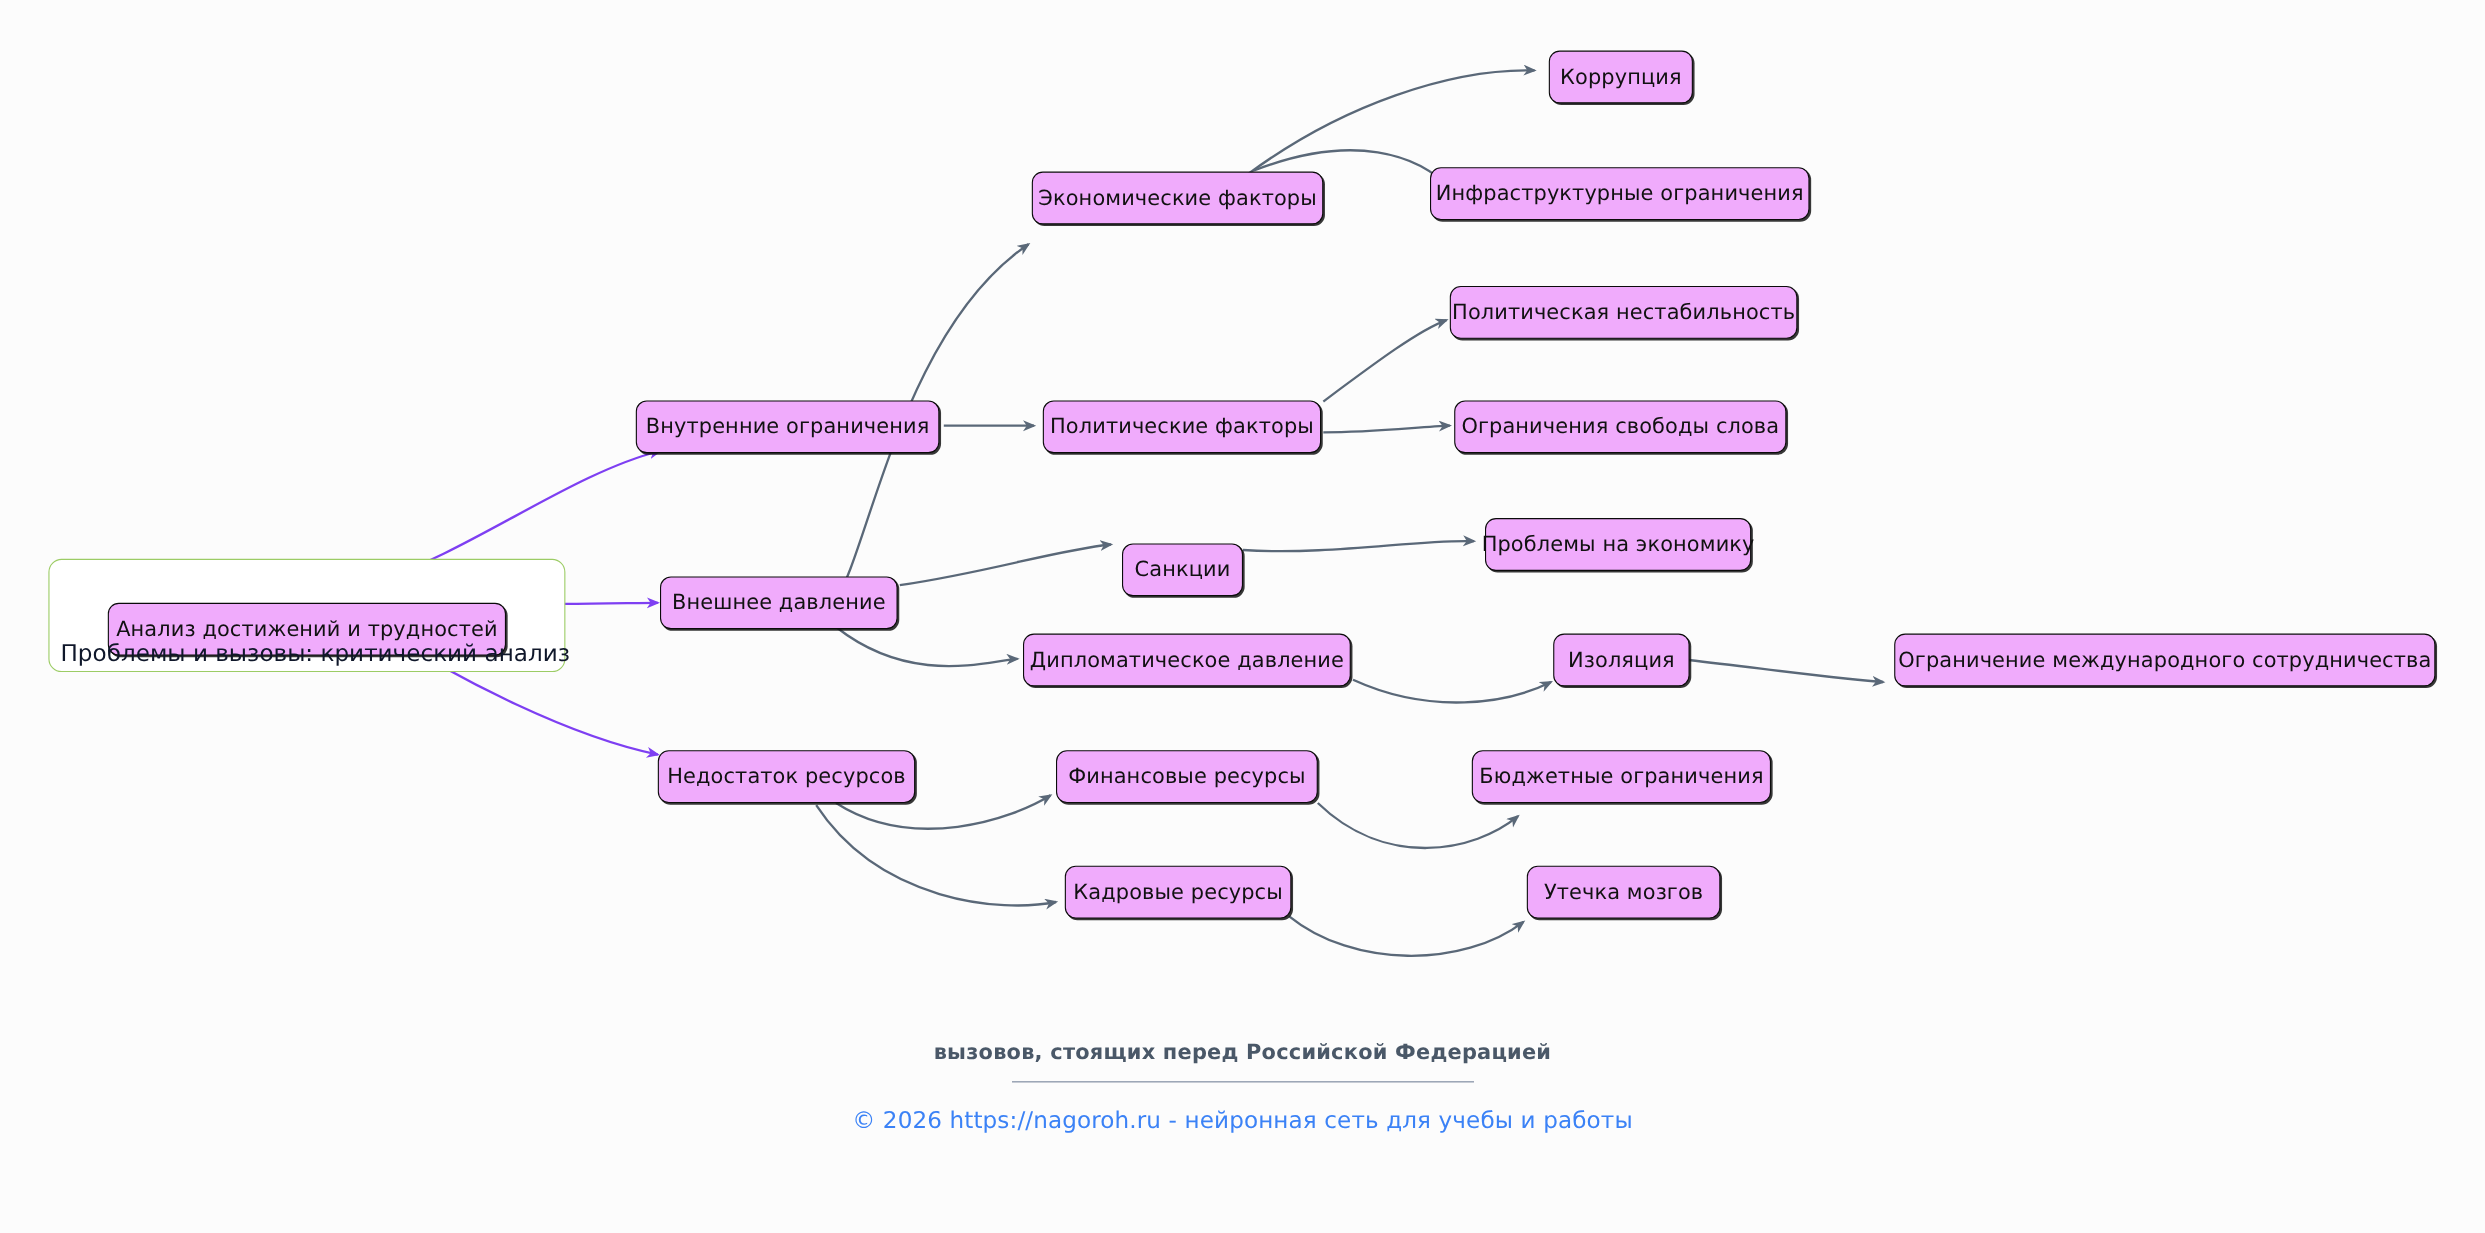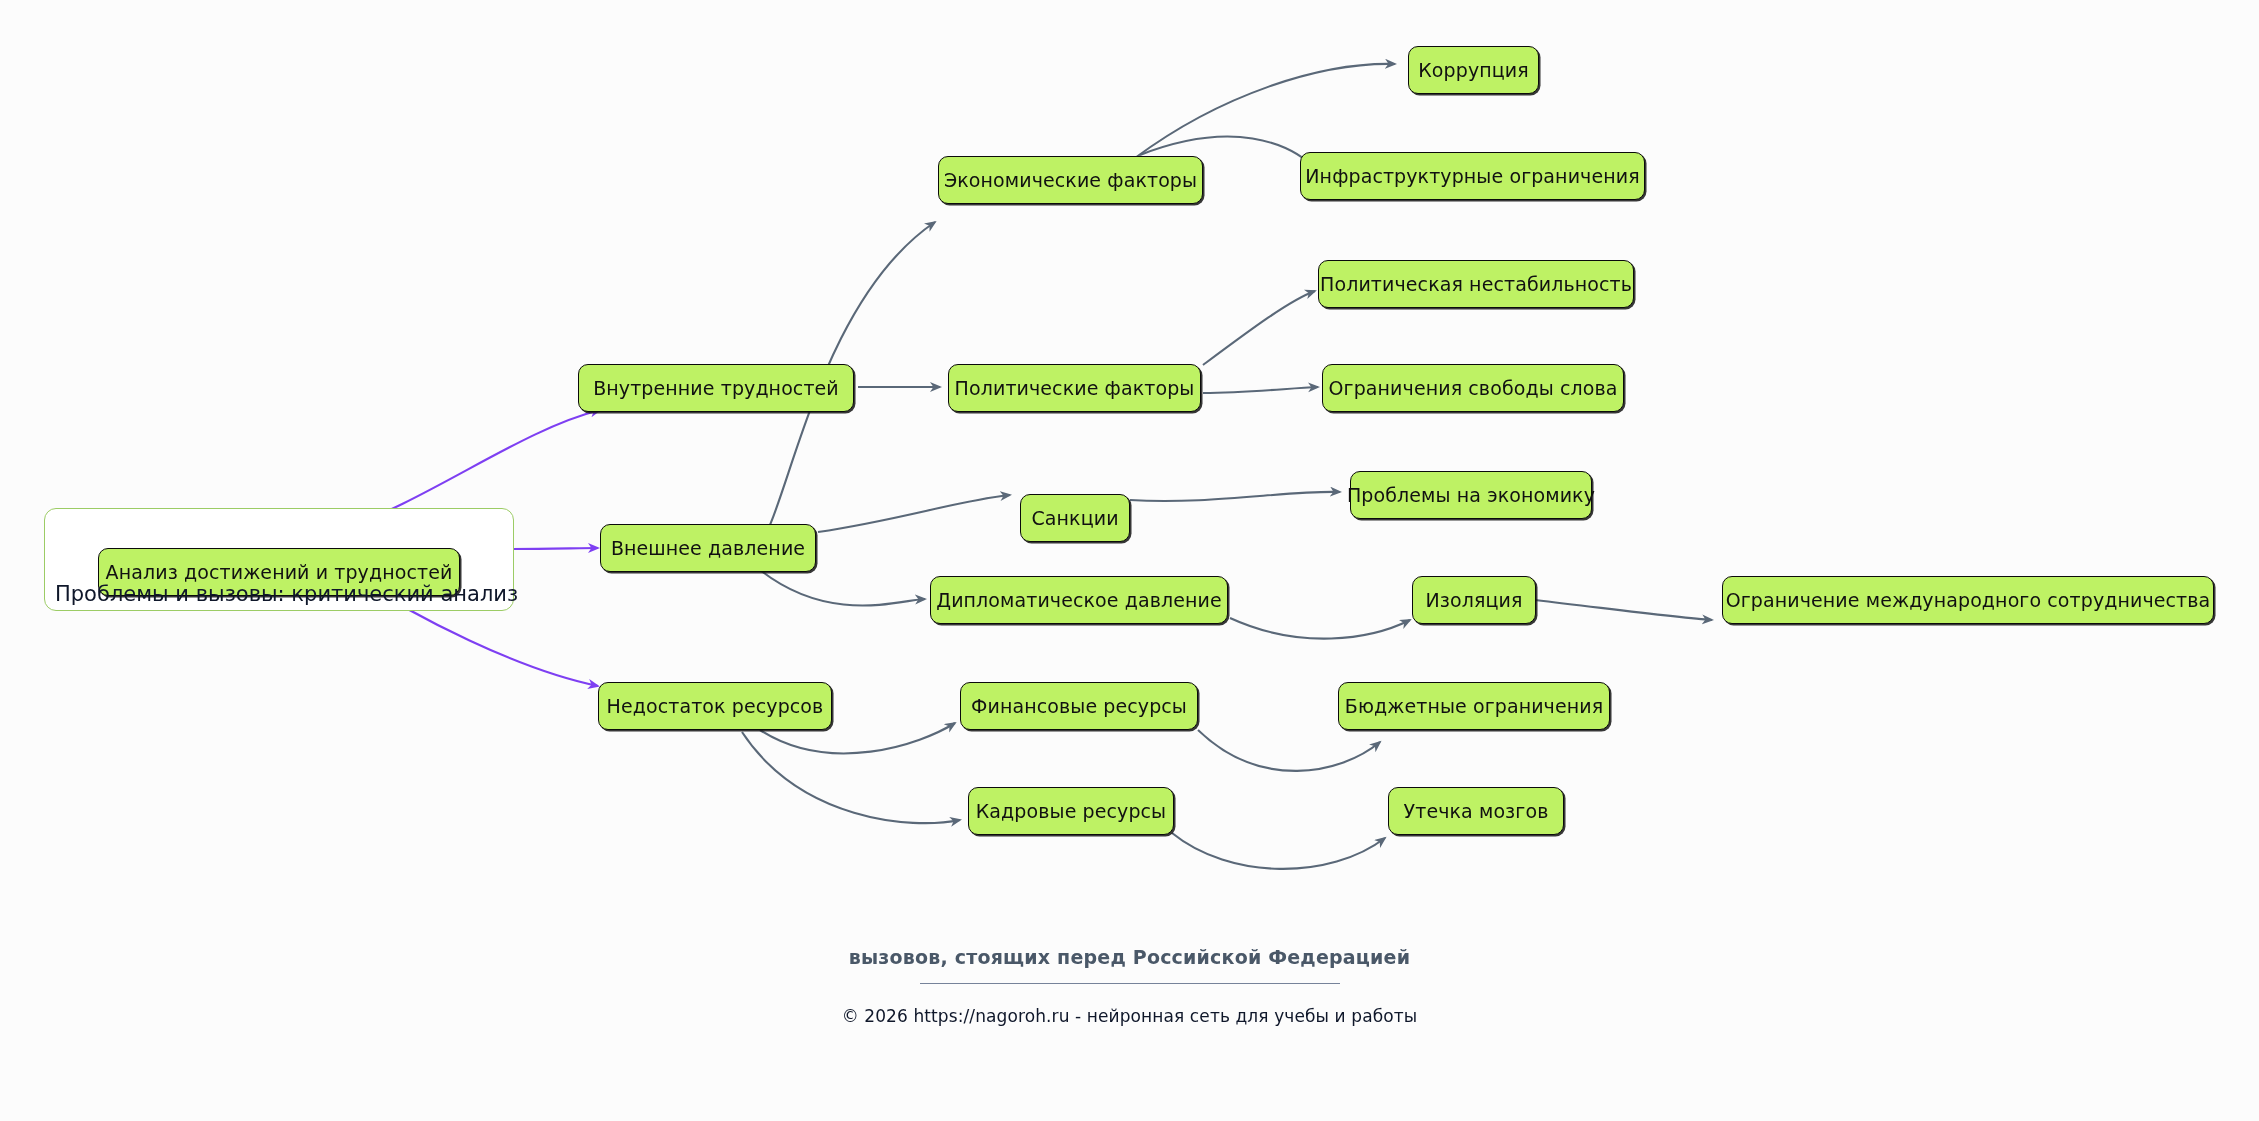"Коррупция" .node { background: #bef264 -> #f0abfc }
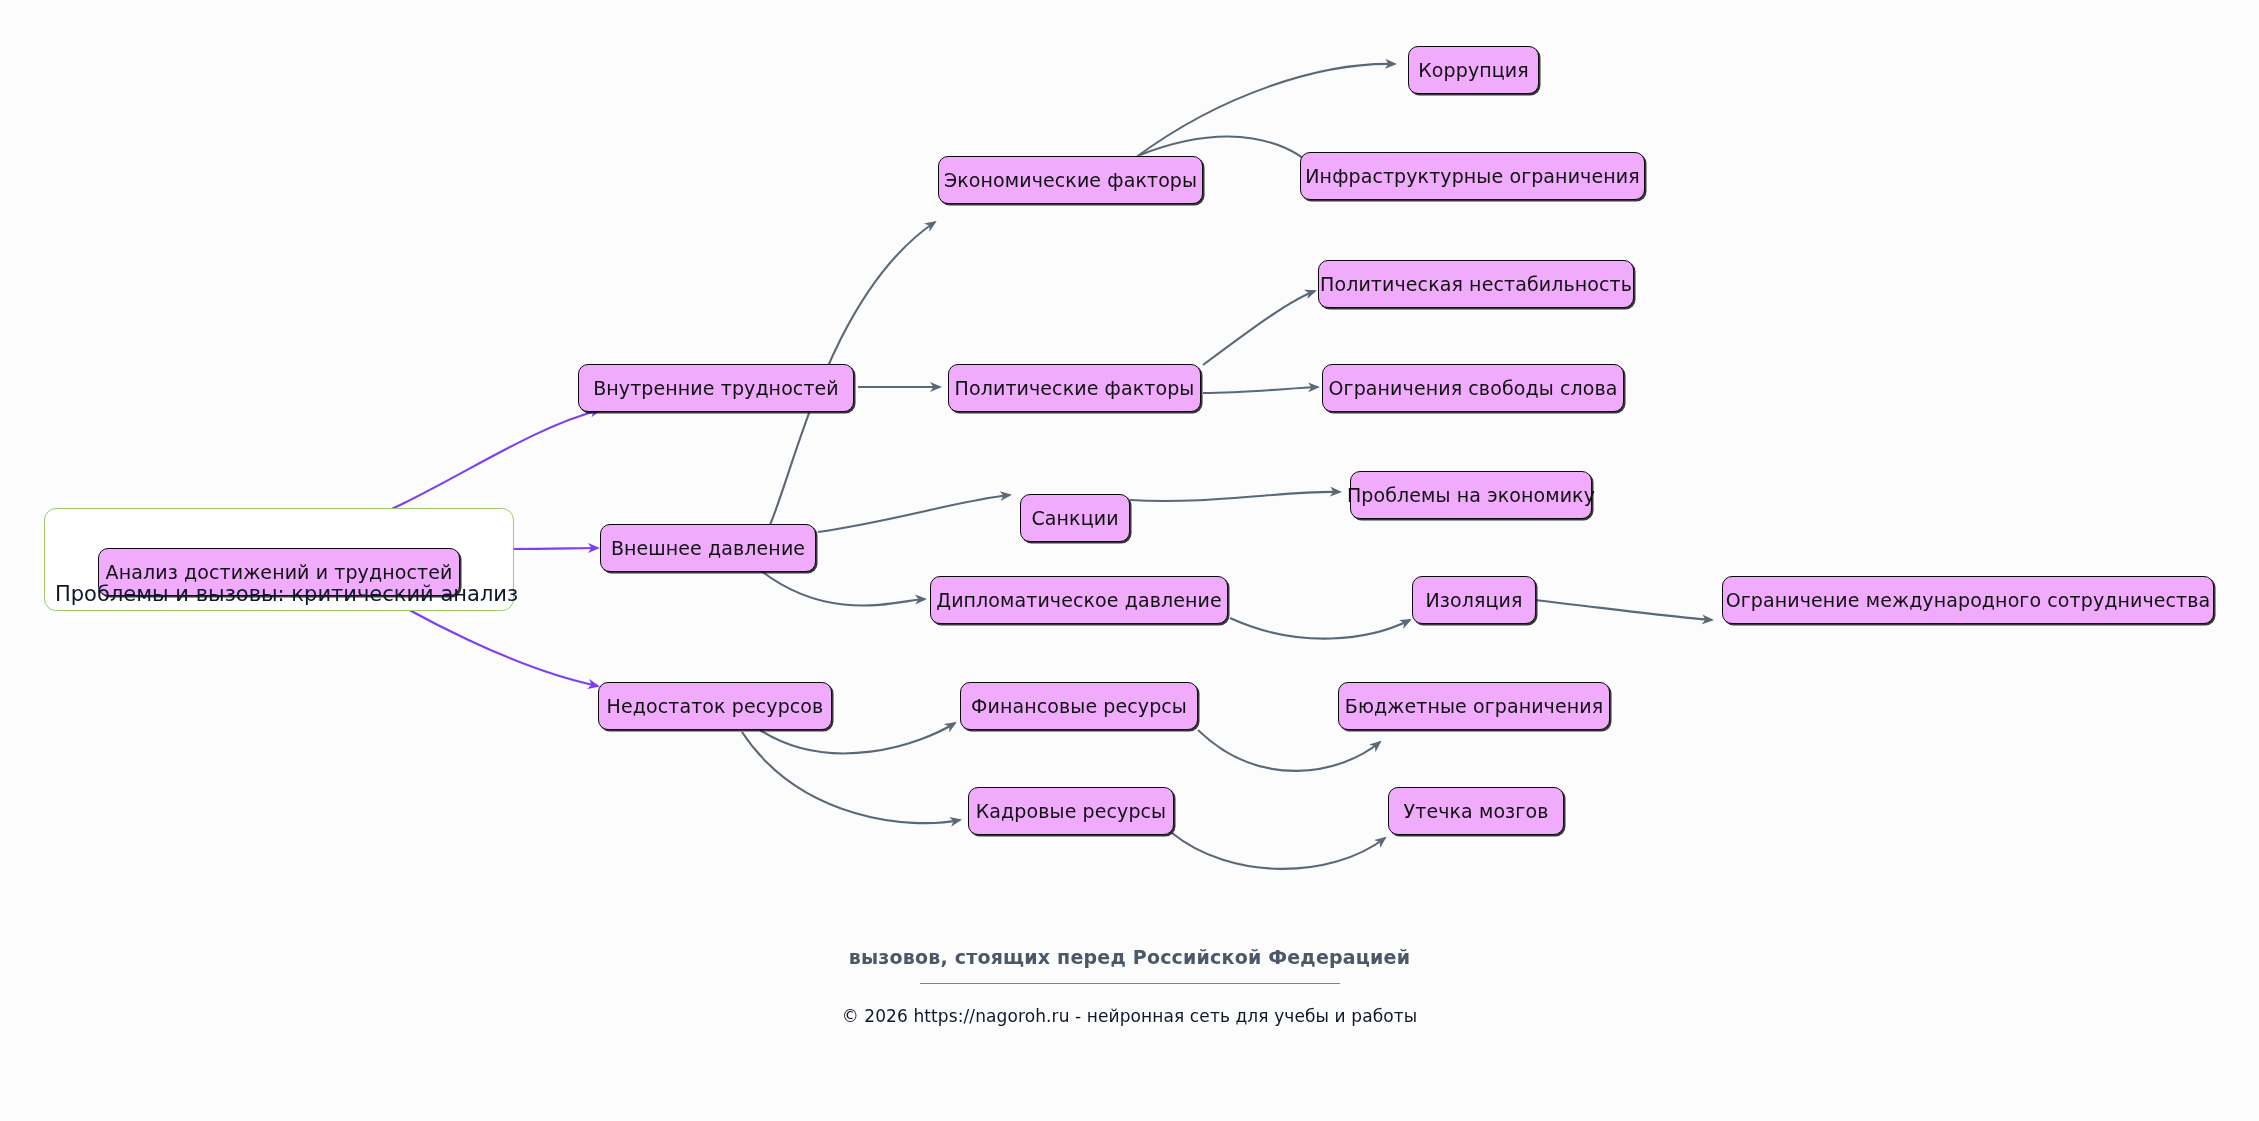"Внутренние трудностей" span.node-label { text: трудностей -> ограничения }
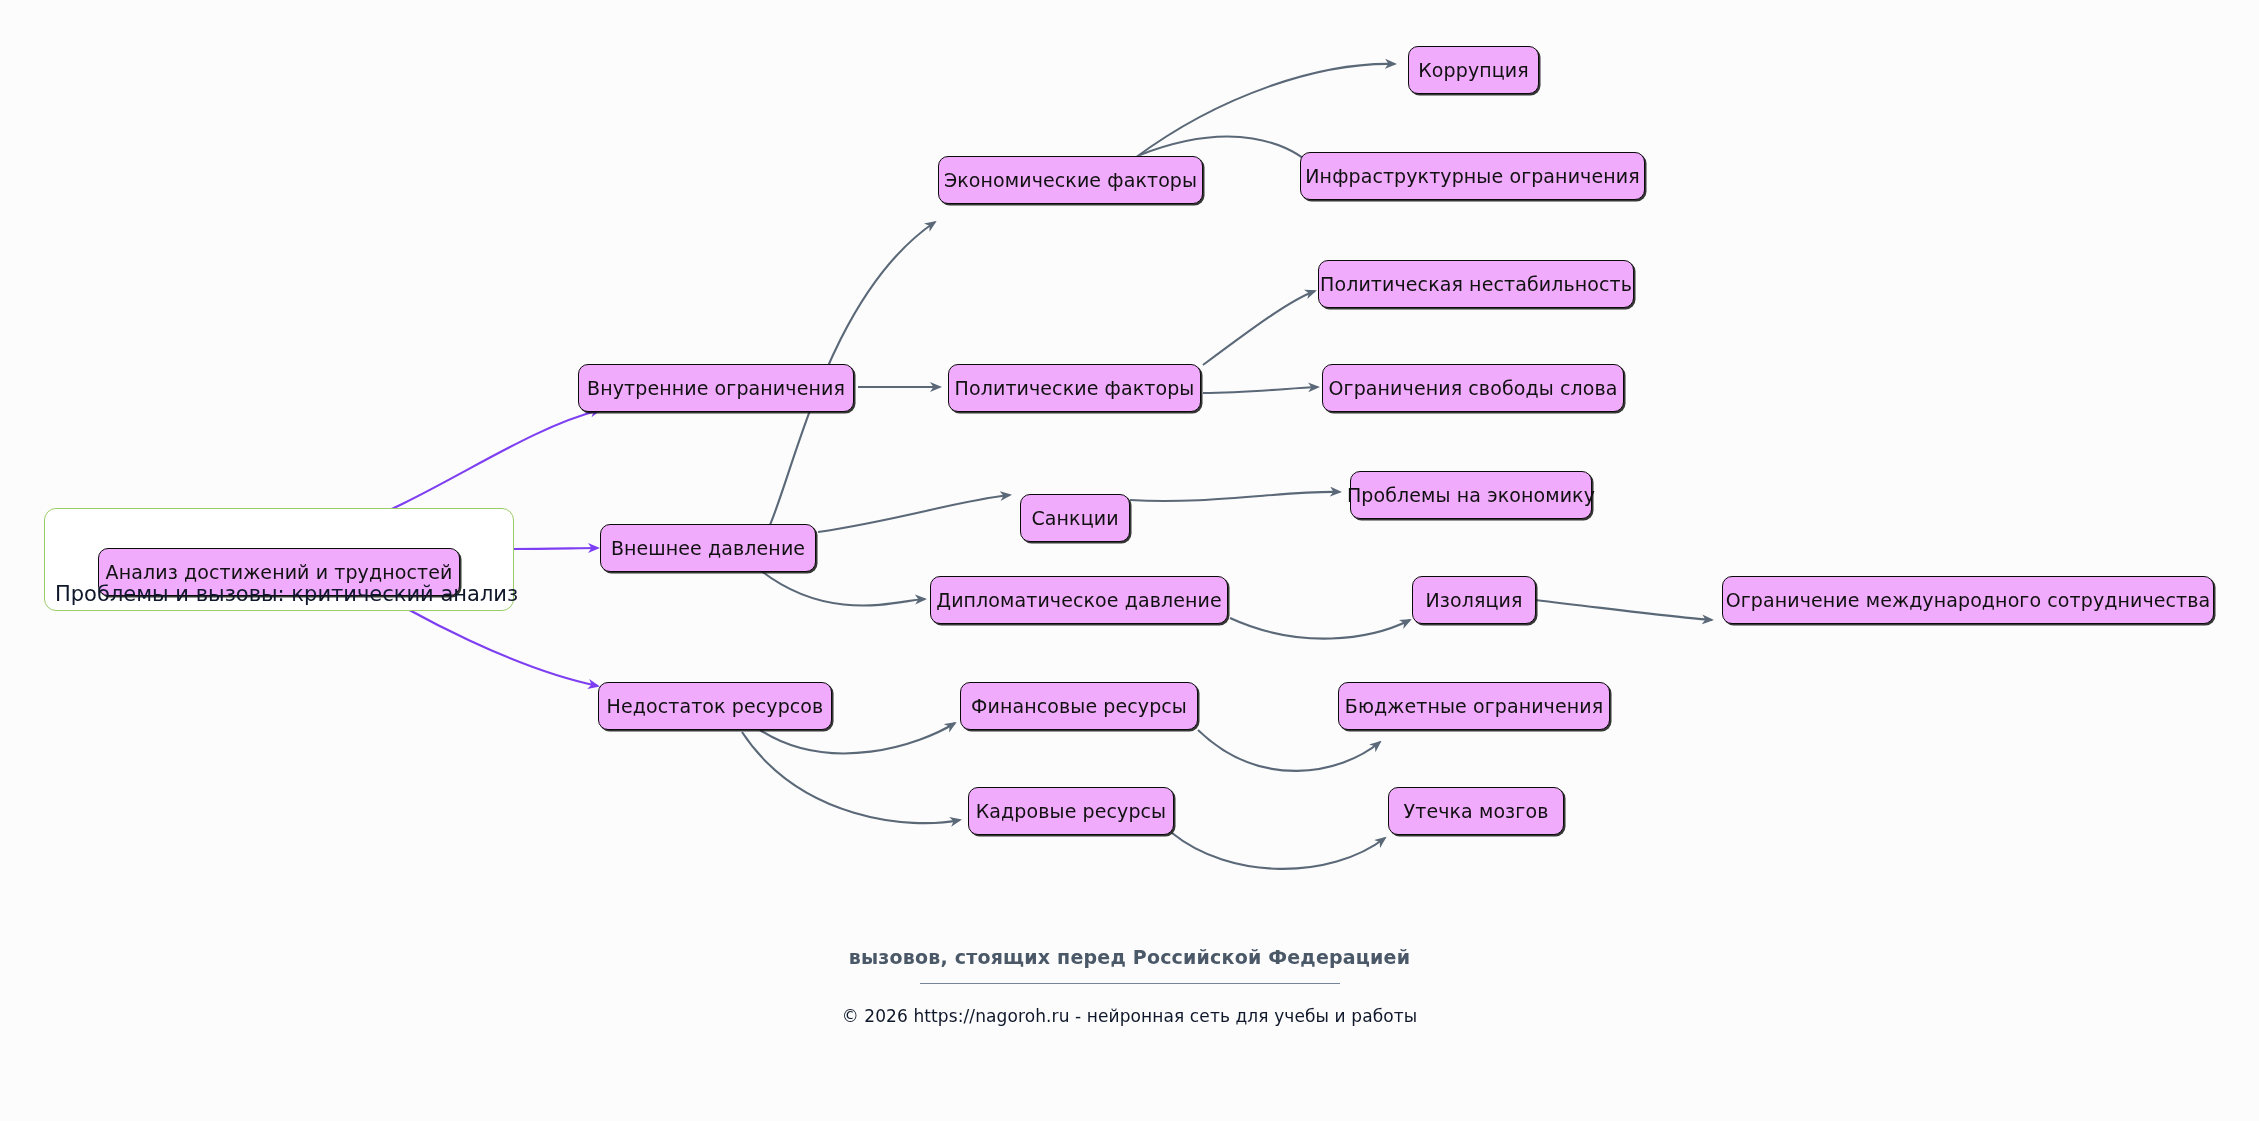"© 2026 https://nagoroh.ru - нейронная" .footer-text { color: #0f172a -> #3b82f6; font-size: 17px -> 21px }
